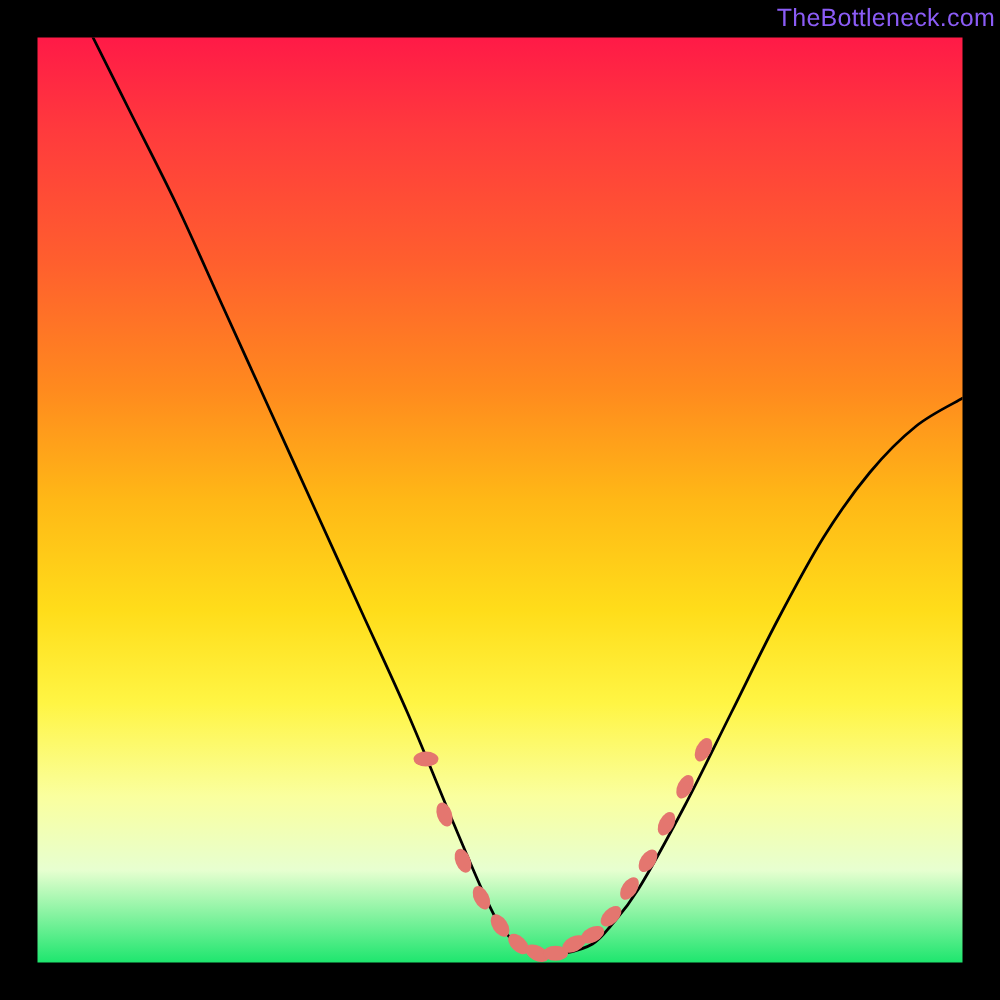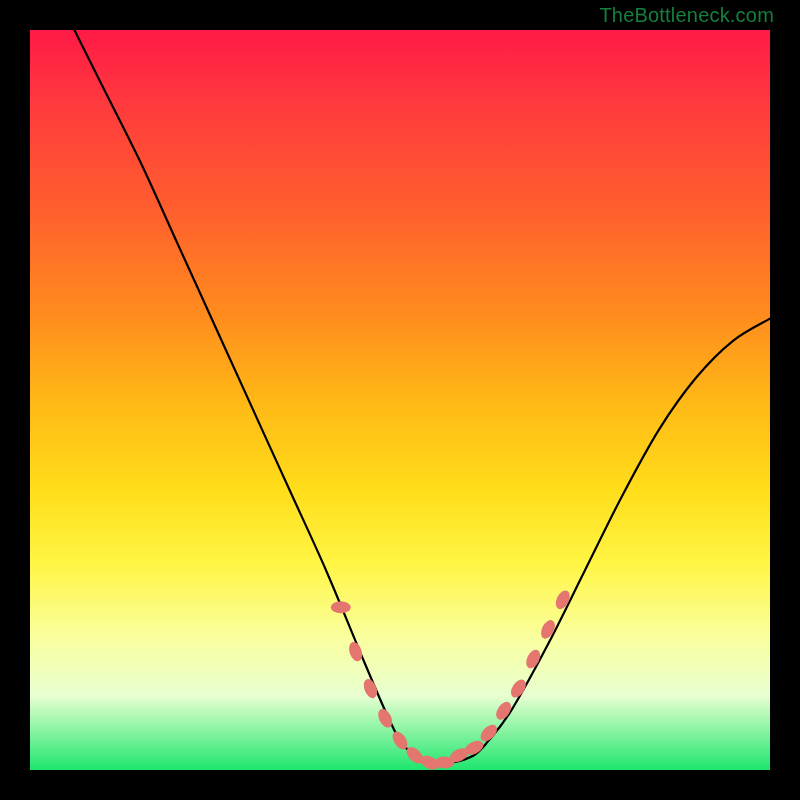"TheBottleneck.com" .watermark { color: #15803d -> #8b5cf6; right: 26px -> 4px }
